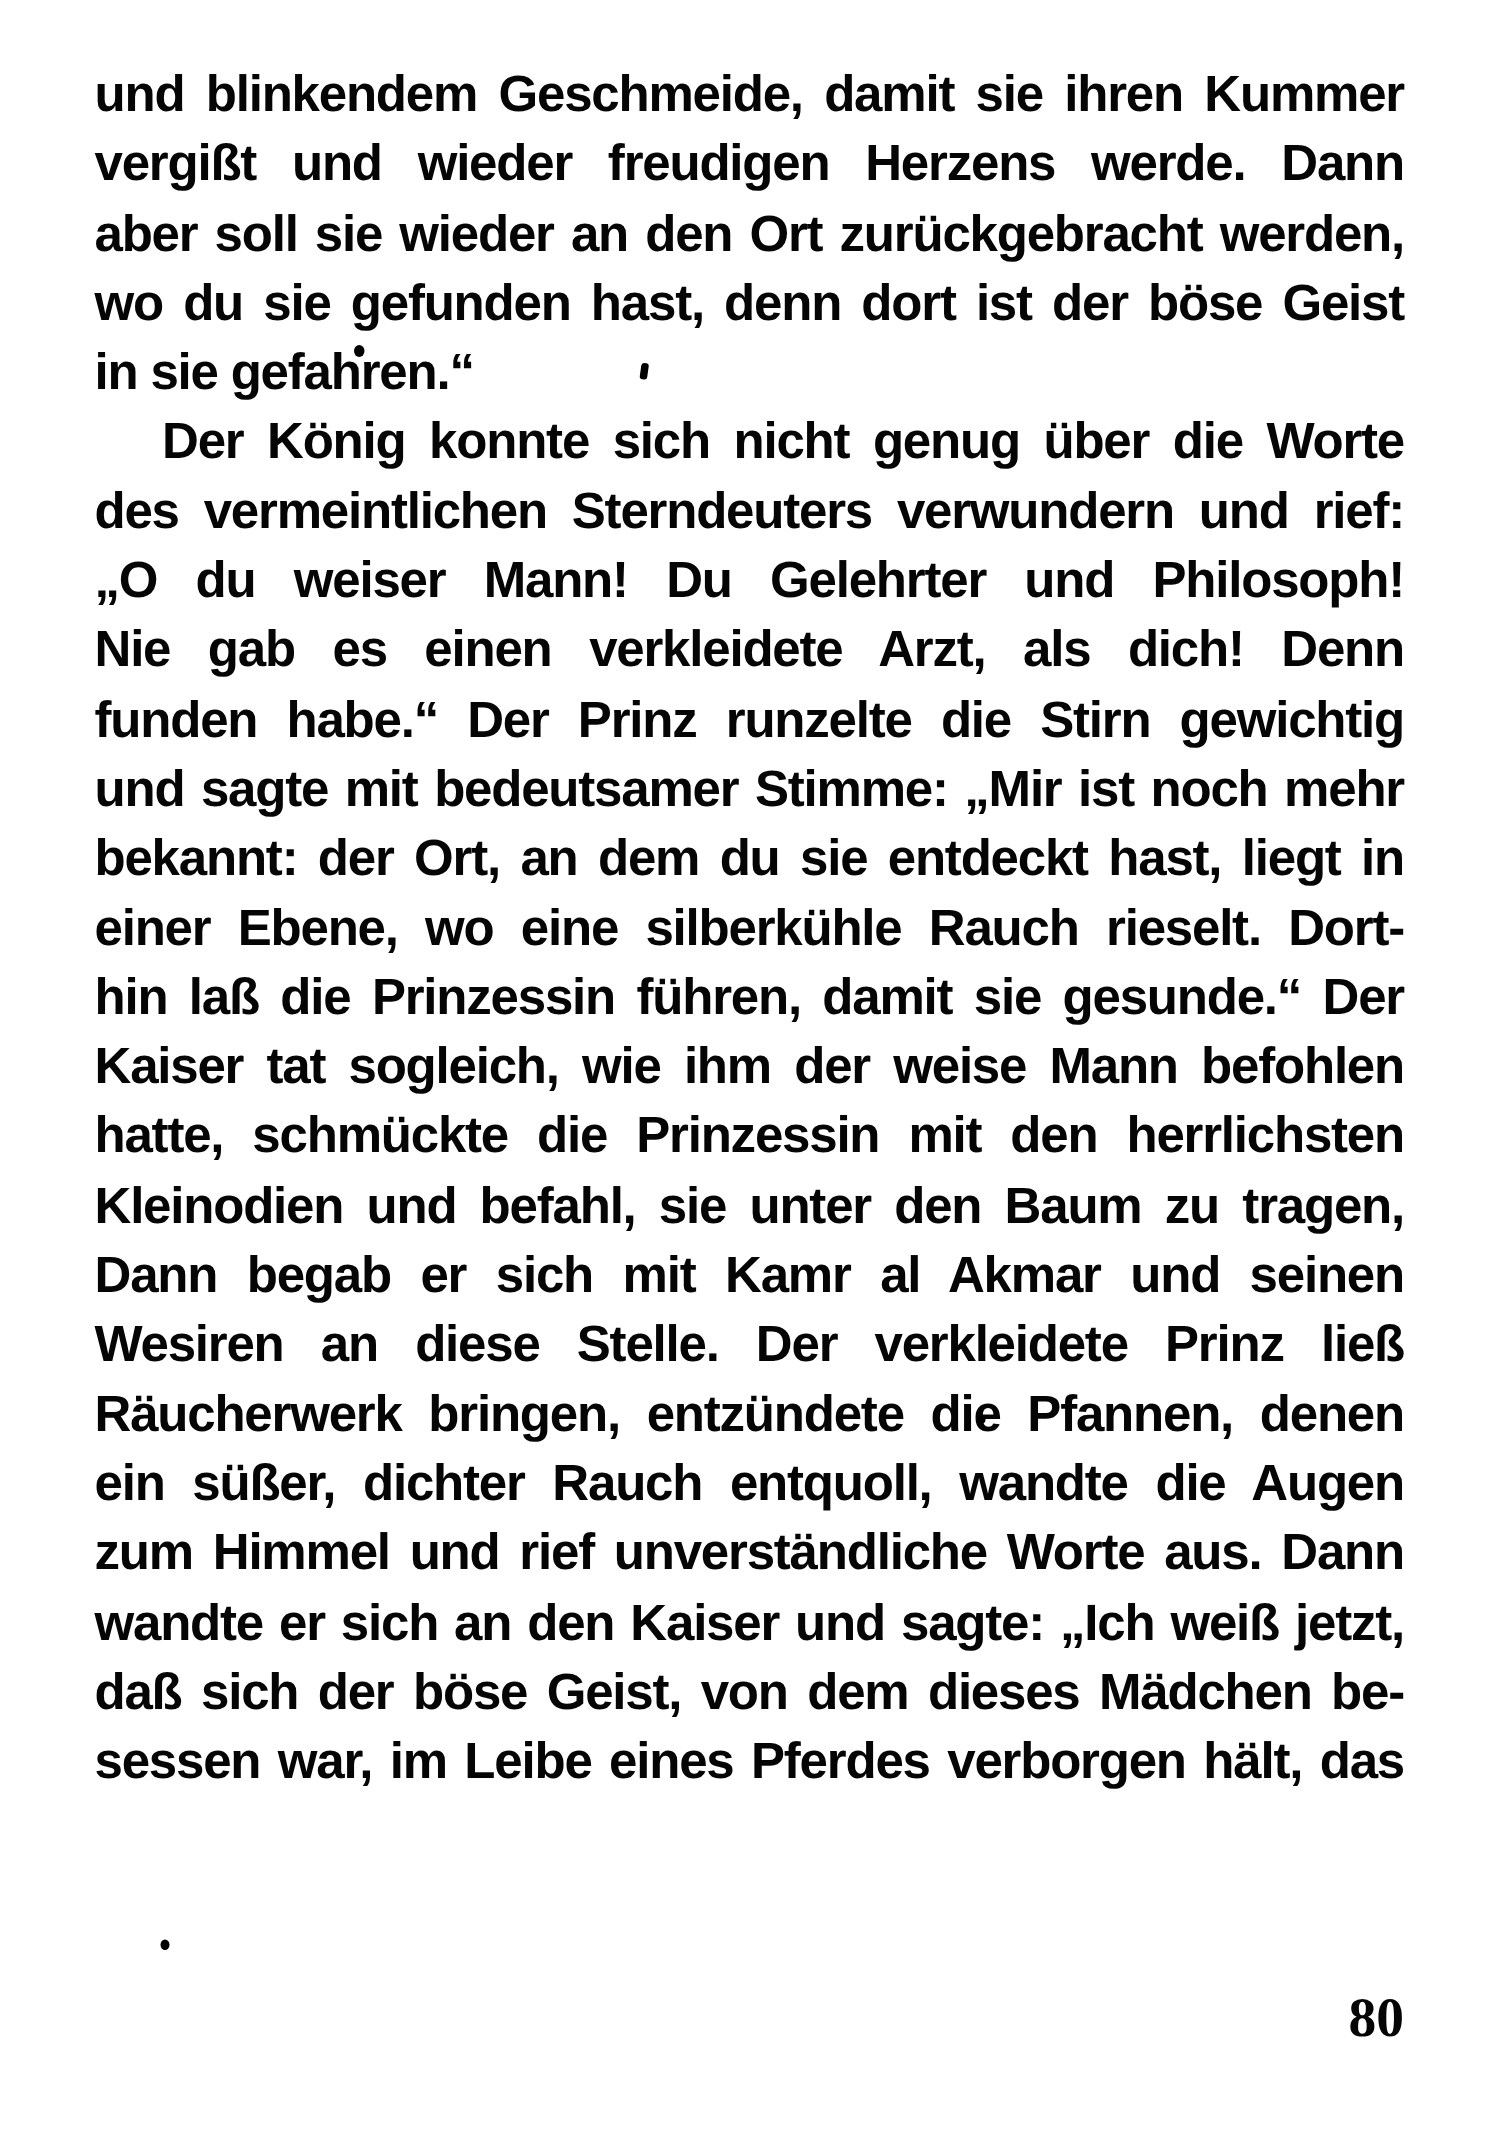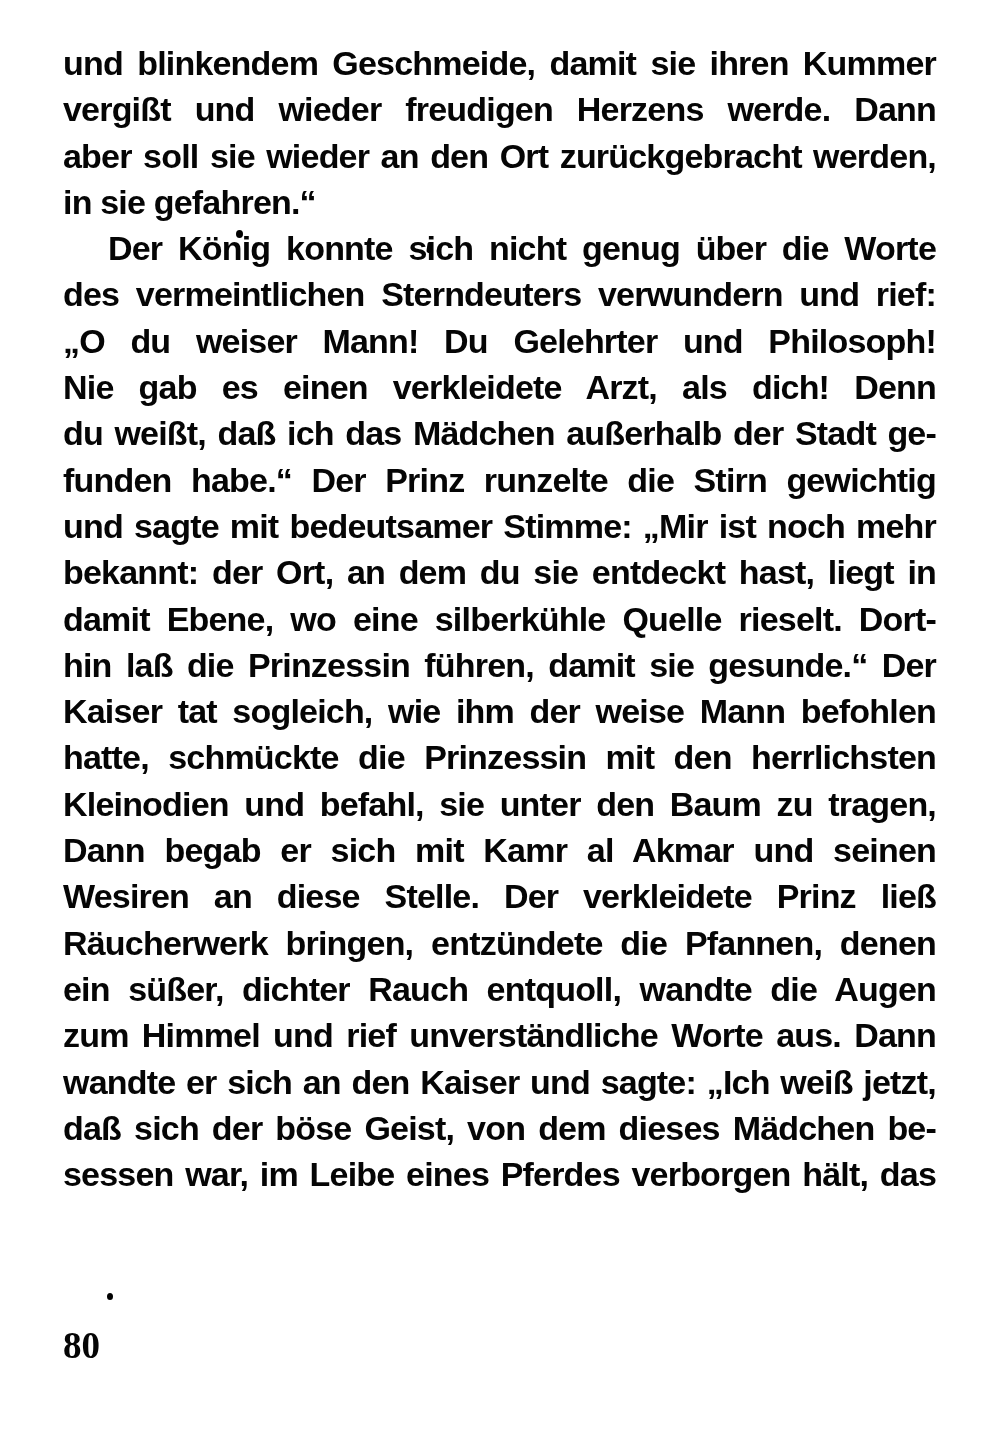"wo du sie gefunden hast," div.line { html: none -> <div>wo du sie gefunden hast, denn dort ist der böse Geist</div> }
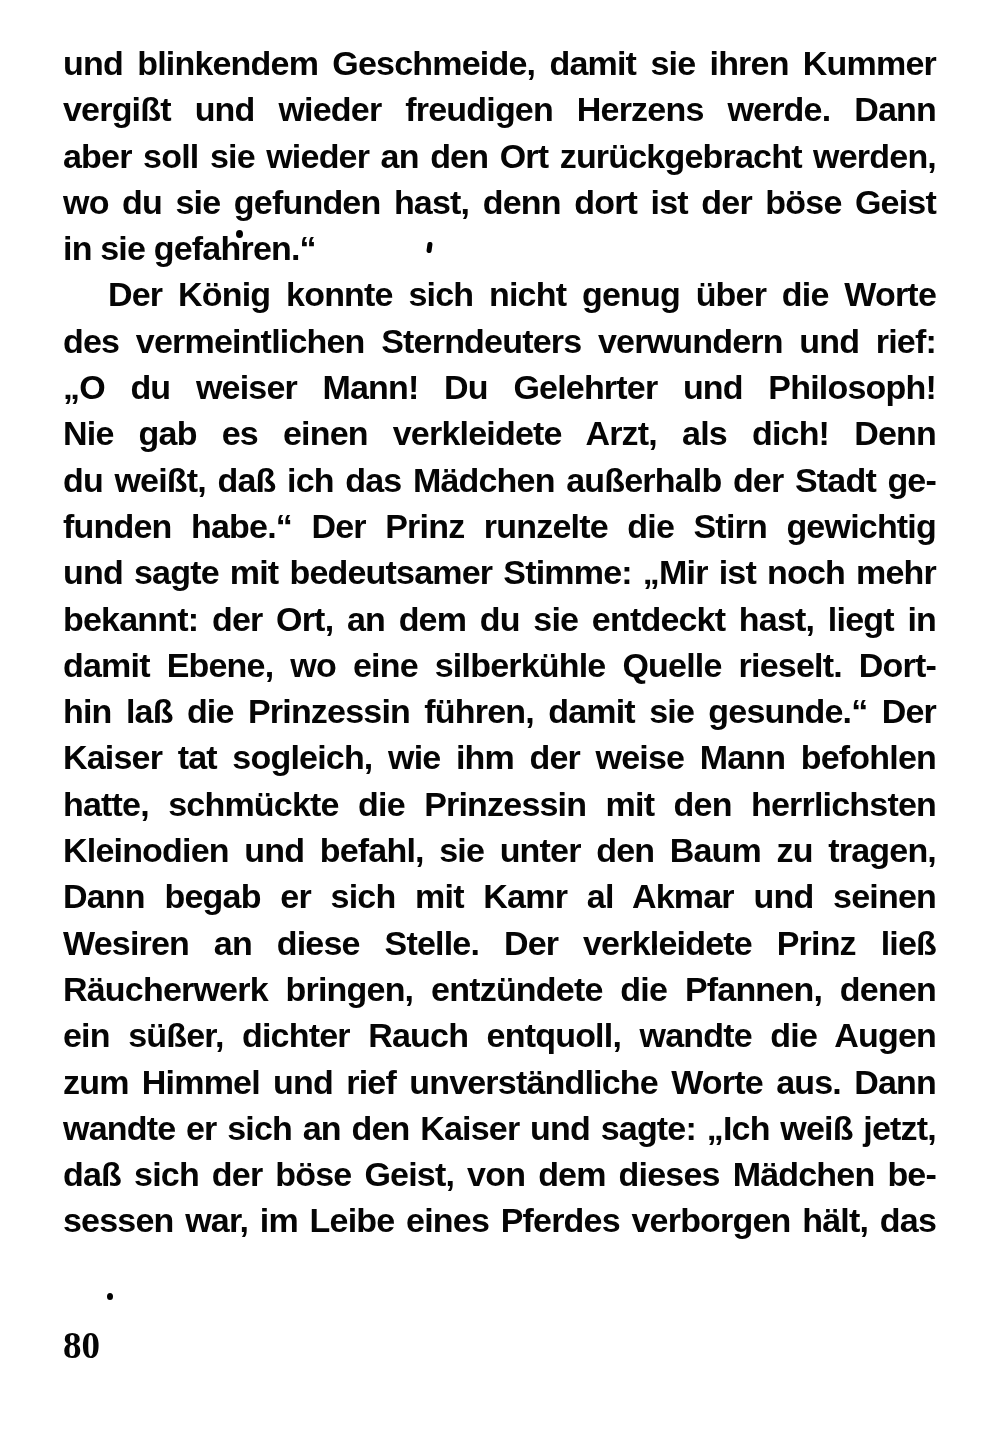"du weißt, daß ich das" div.line { html: <div>du weißt, daß ich das Mädchen außerhalb der Stadt ge-</div> -> none }
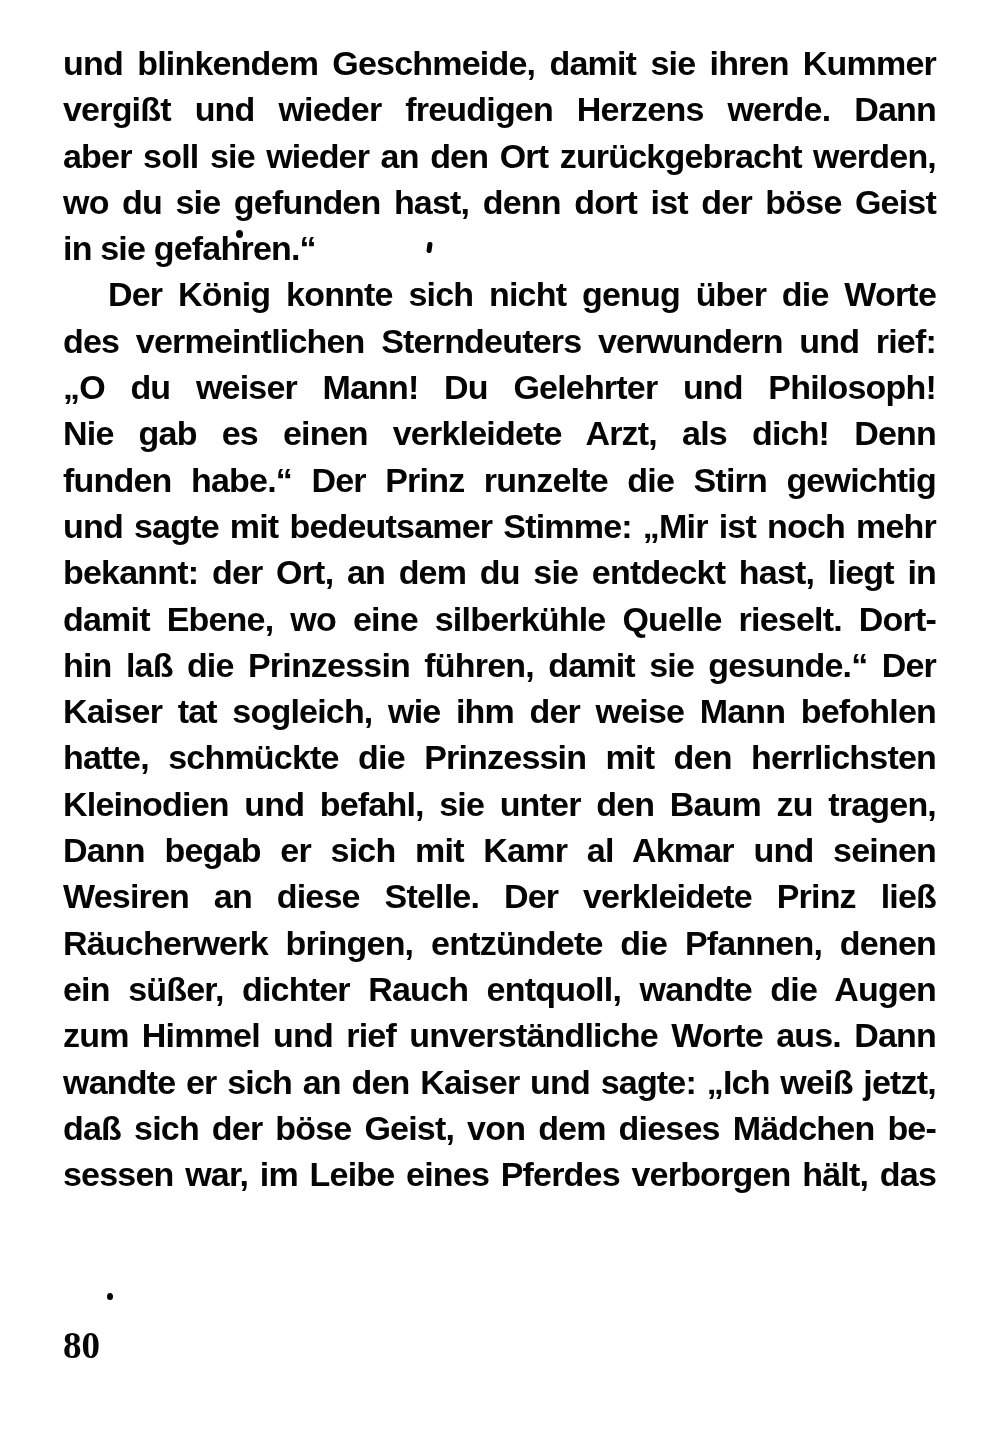"damit Ebene, wo eine silberkühle" div.line { text: damit Ebene, wo eine silberkühle Quelle -> einer Ebene, wo eine silberkühle Rauch }
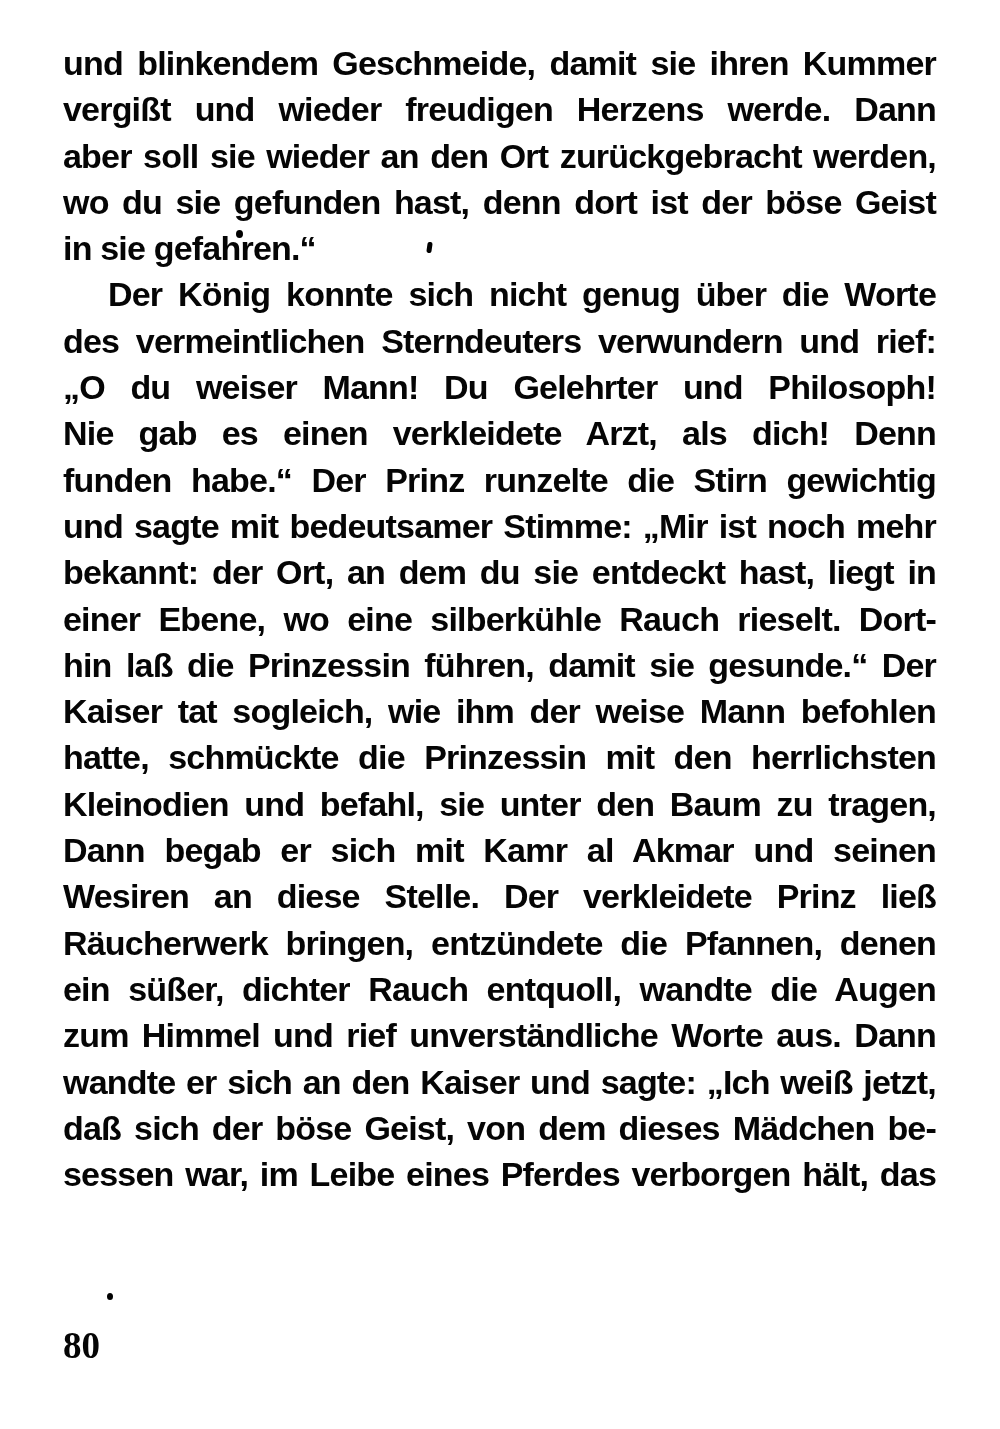"80" .page-number { text-align: left -> right }
